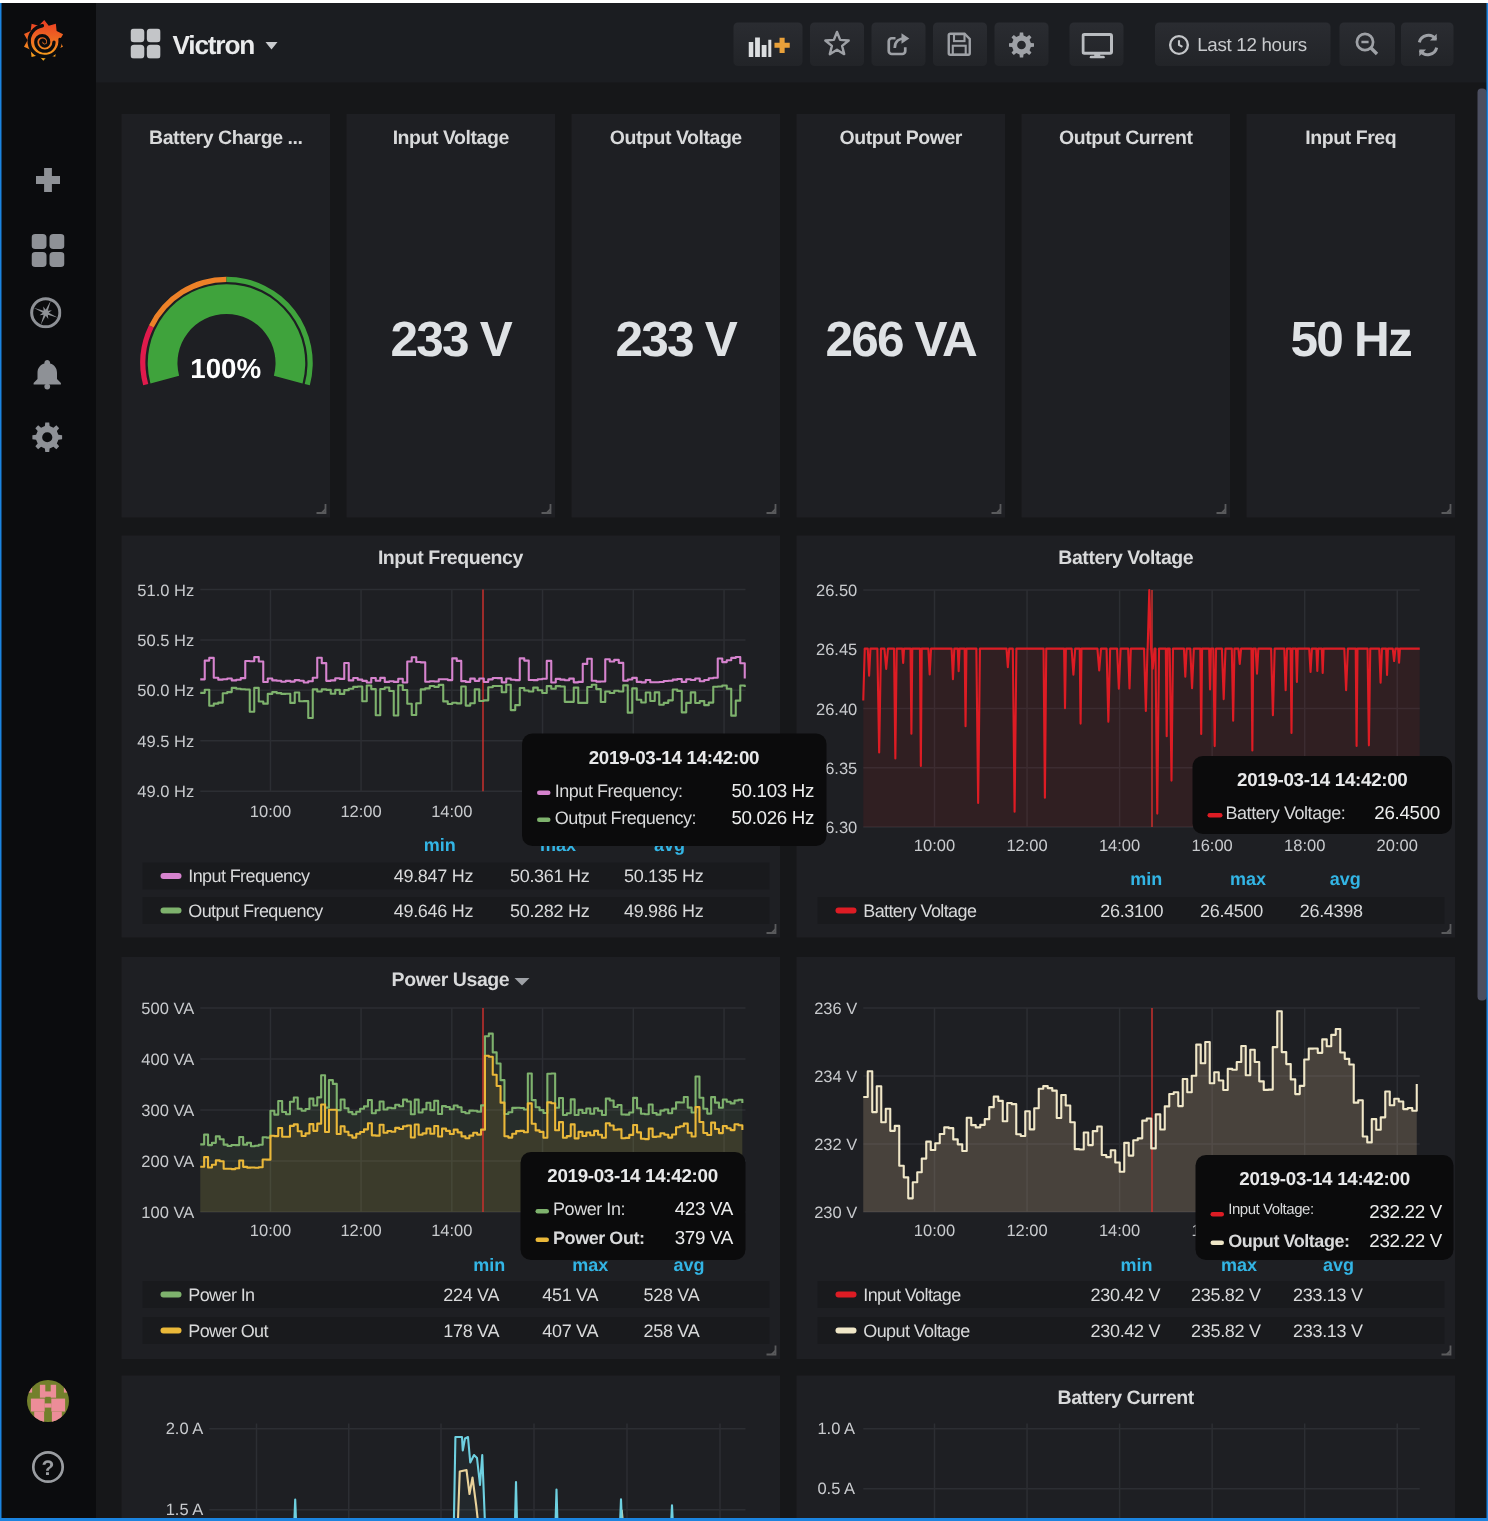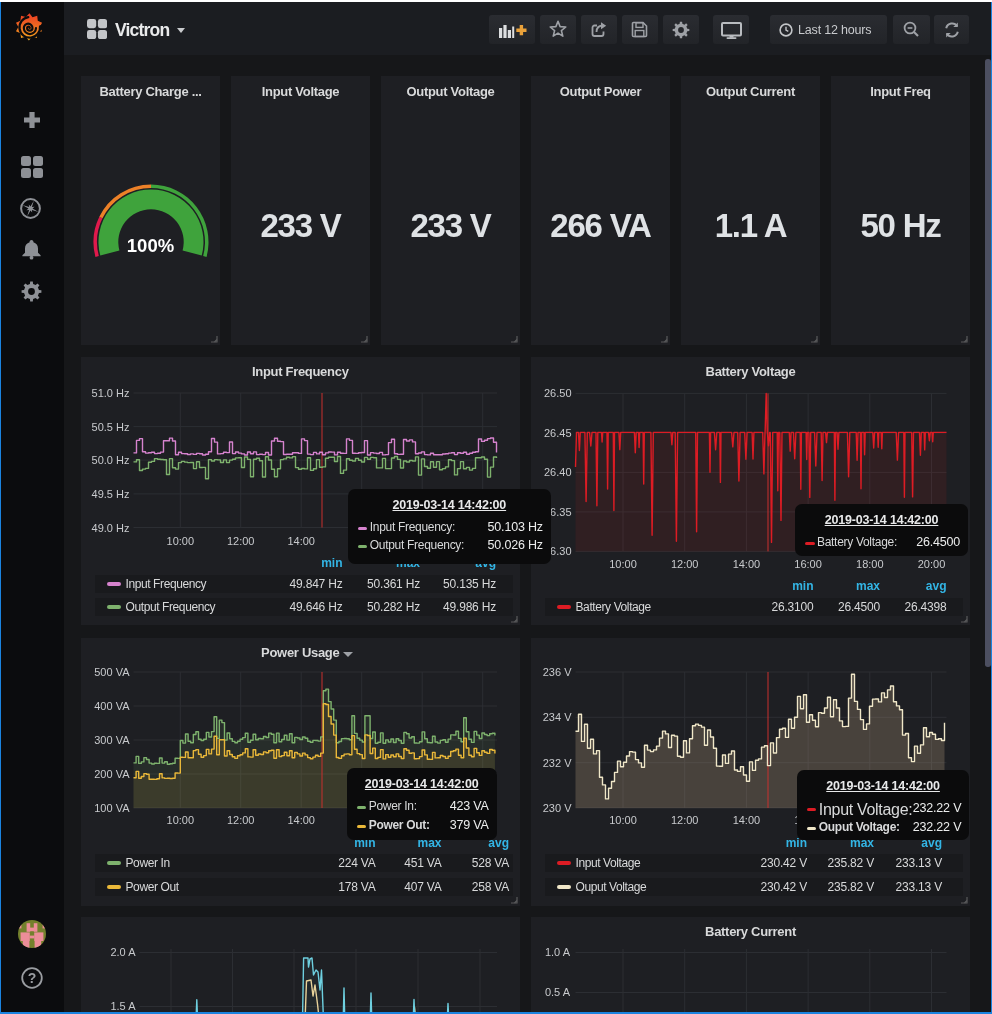"1.1 A" div.statval { html: <div>1.1 A</div> -> none }
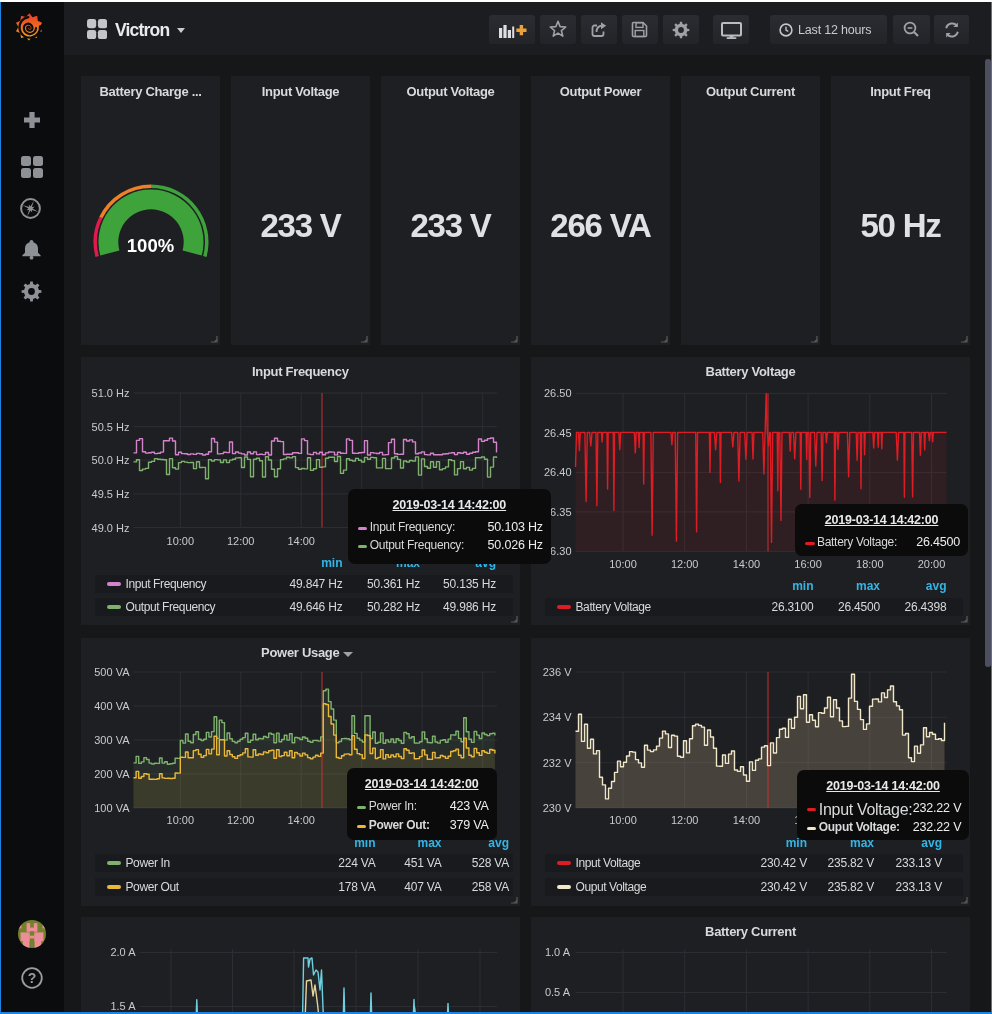"2019-03-14 14:42:00" .tt-h { text-decoration: underline -> none }
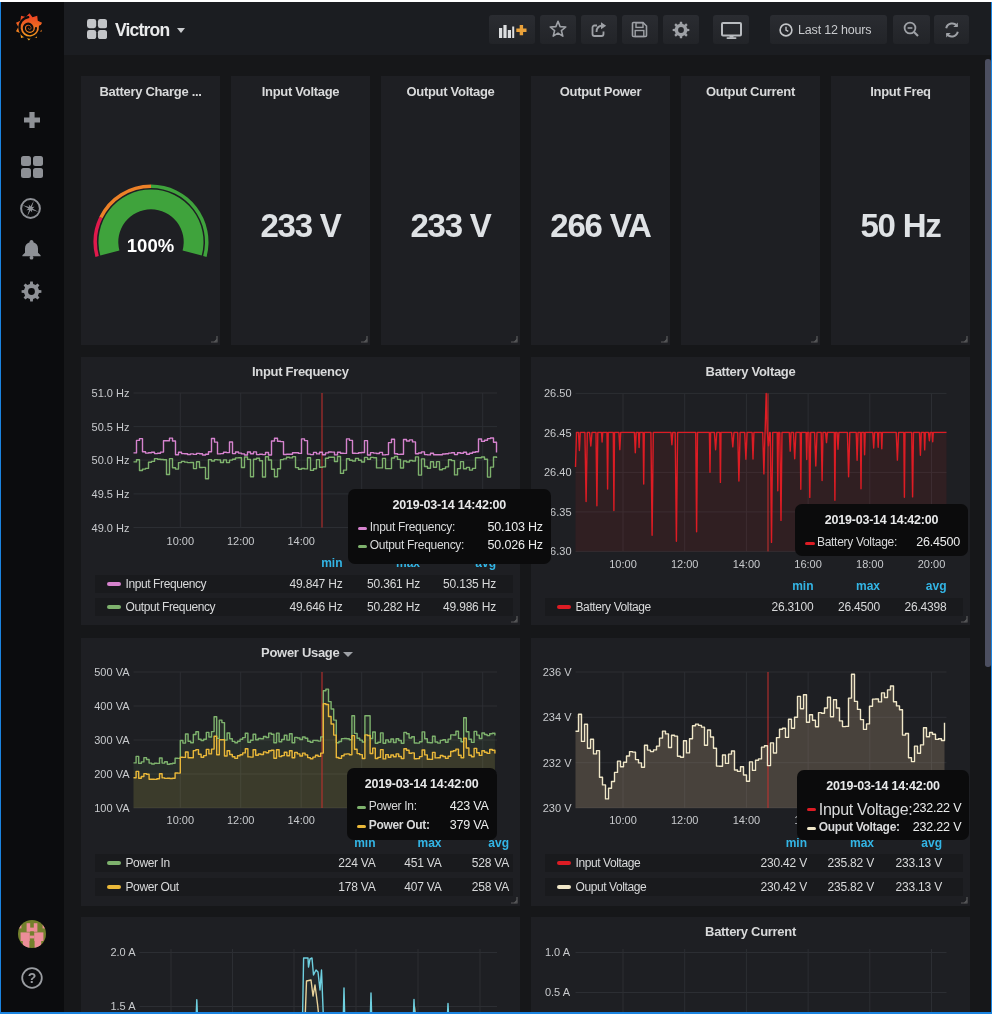"min" .rt { text-align: right -> left }
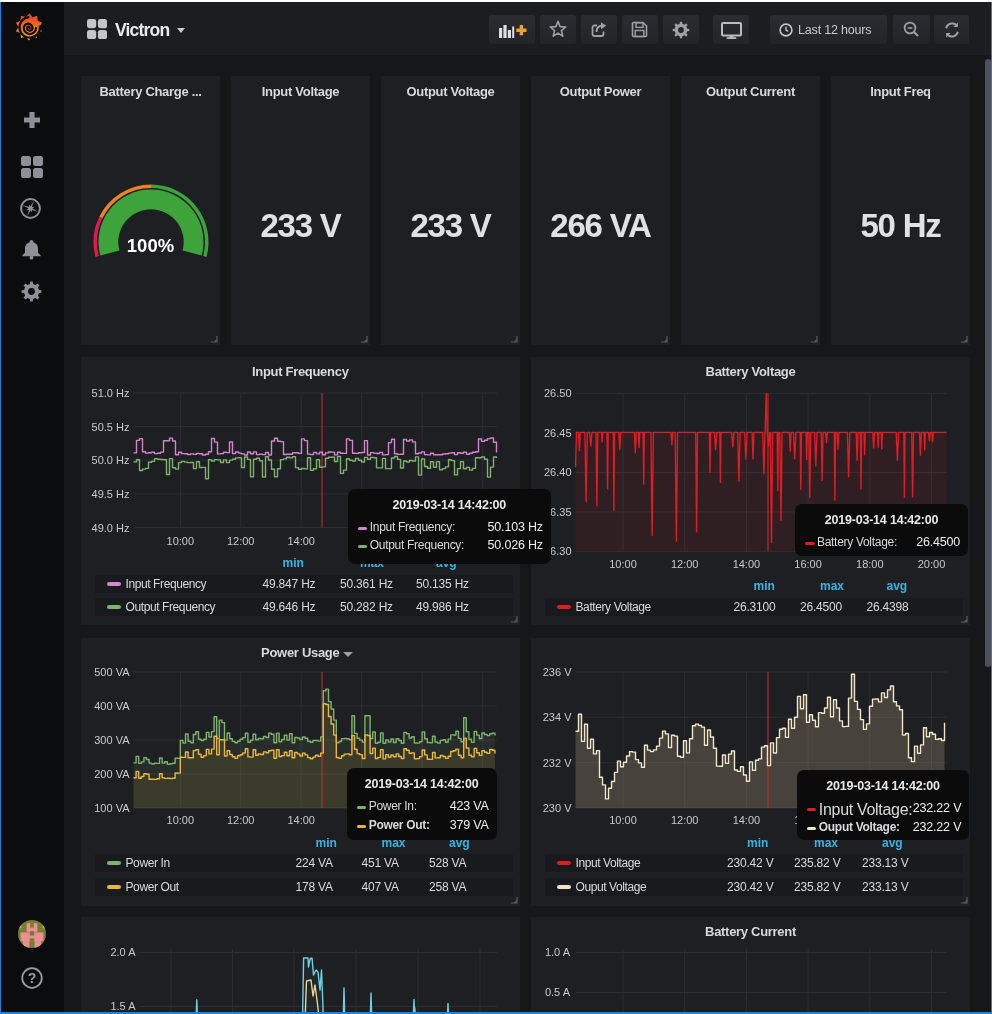"Input Voltage:" div.abs { font-size: 16px -> 10px }
